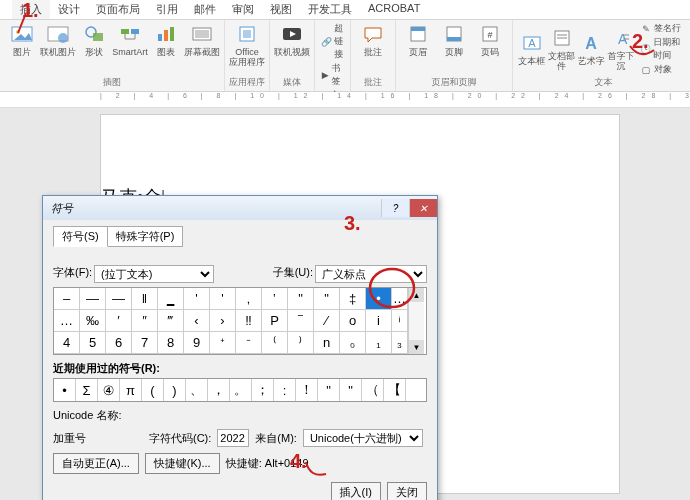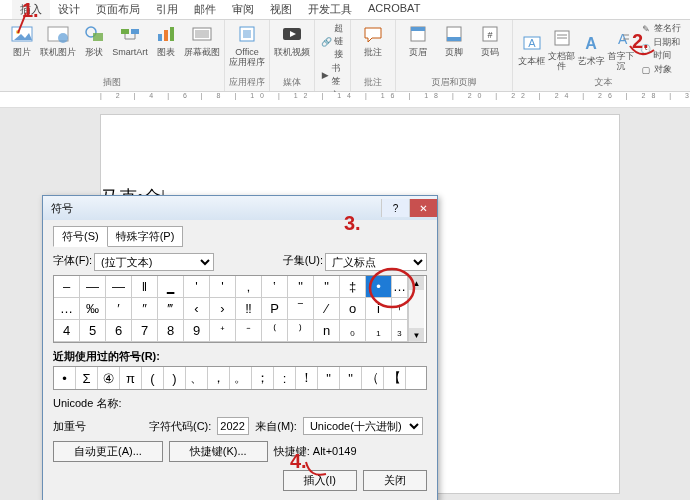"符号" .titlebar { font-style: none -> italic }
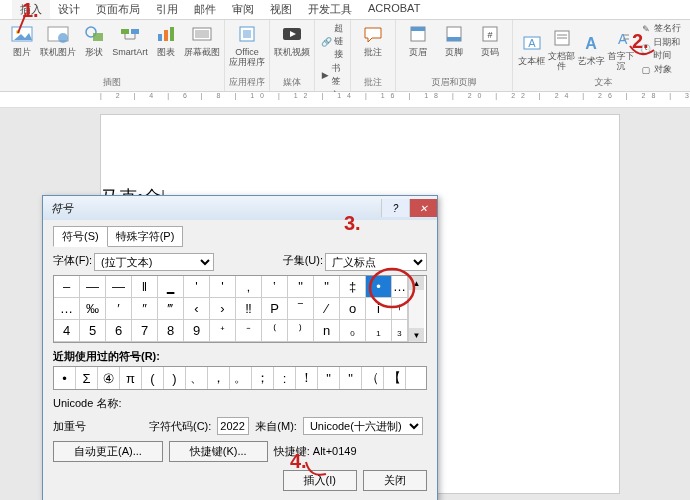"符号(S)" .dtabs { margin-bottom: 6px -> 18px }
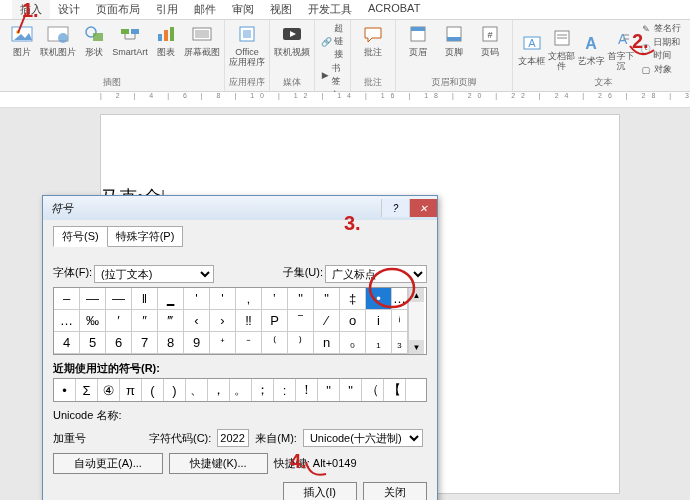"广义标点" select { width: 102px -> 112px }
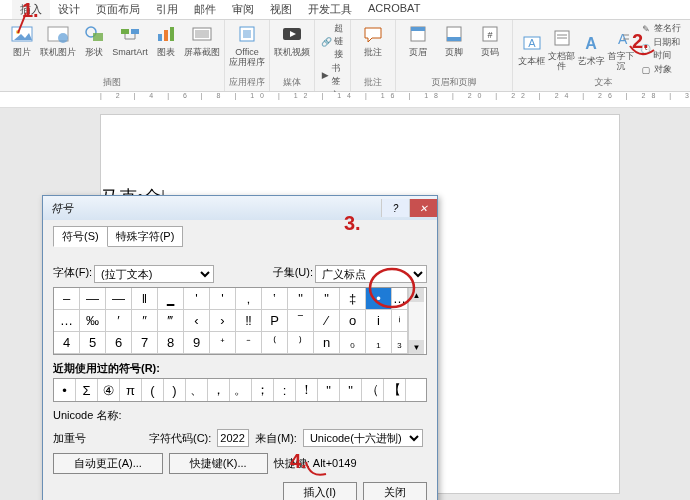"自动更正(A)..." .dlg-btn { padding: 2px 20px -> 2px 8px }
